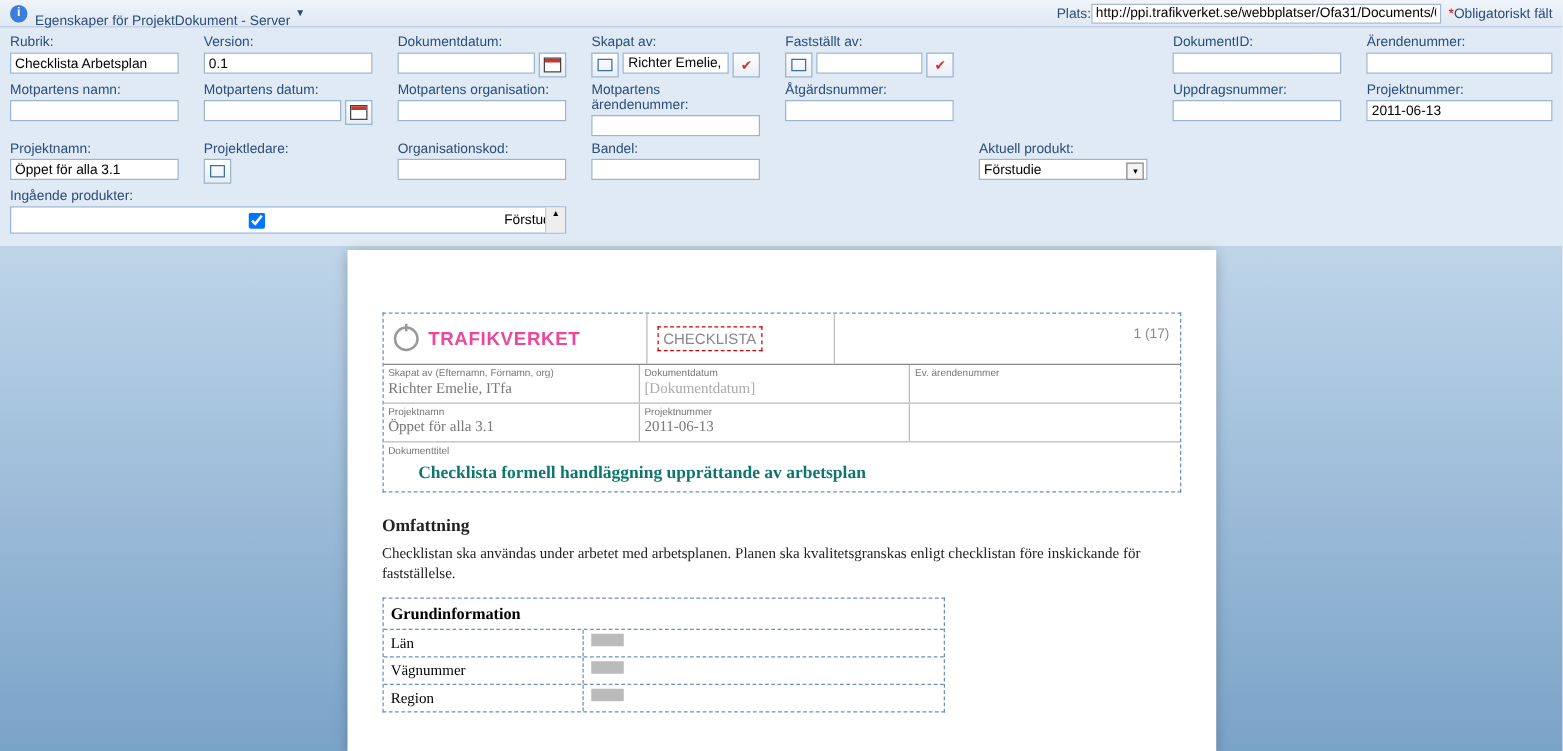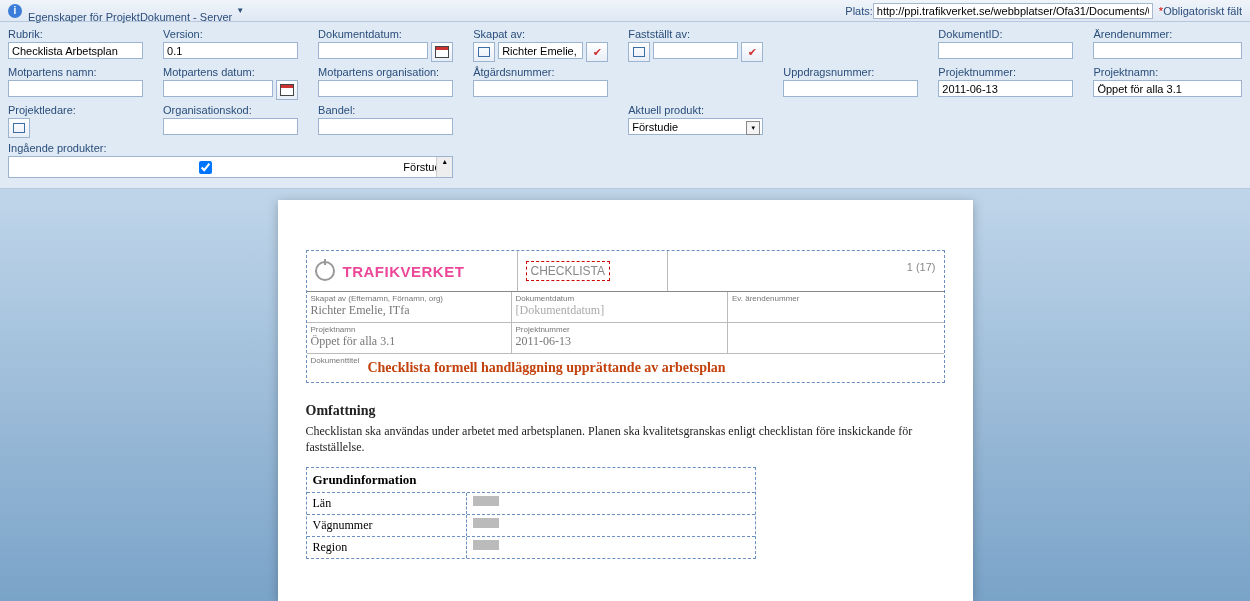"Motpartens ärendenummer:" div.field { html: none -> <div> <label>Motpartens ärendenummer:</label> <div> <input> </div> </div> }
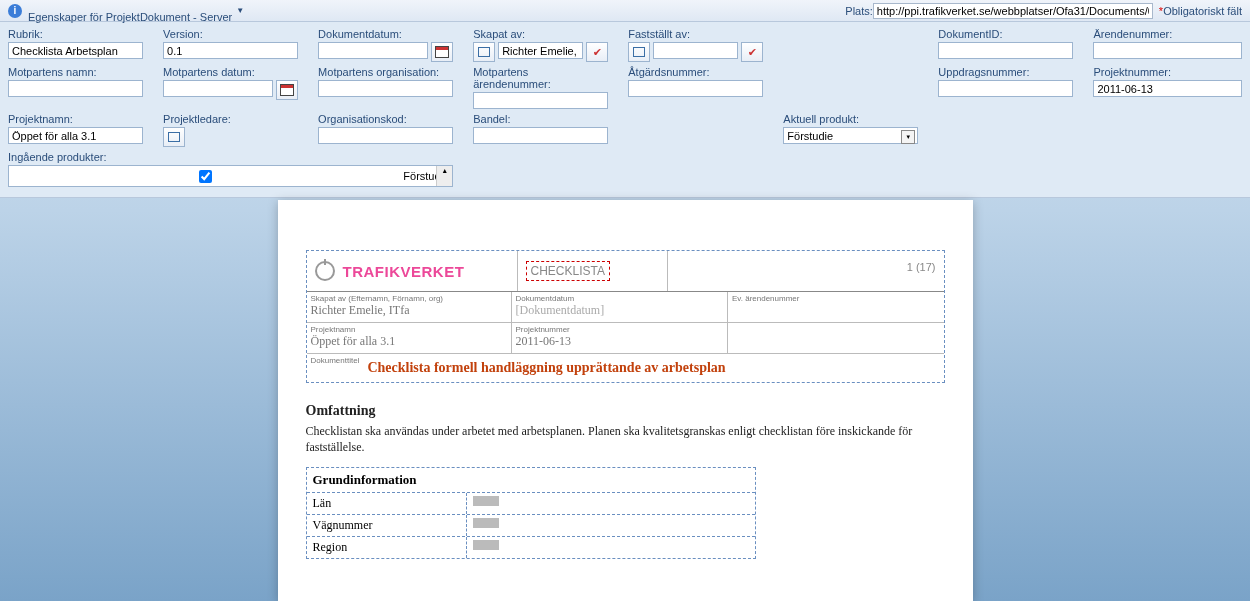"Dokumenttitel" div.dh-row { flex-direction: row -> column }
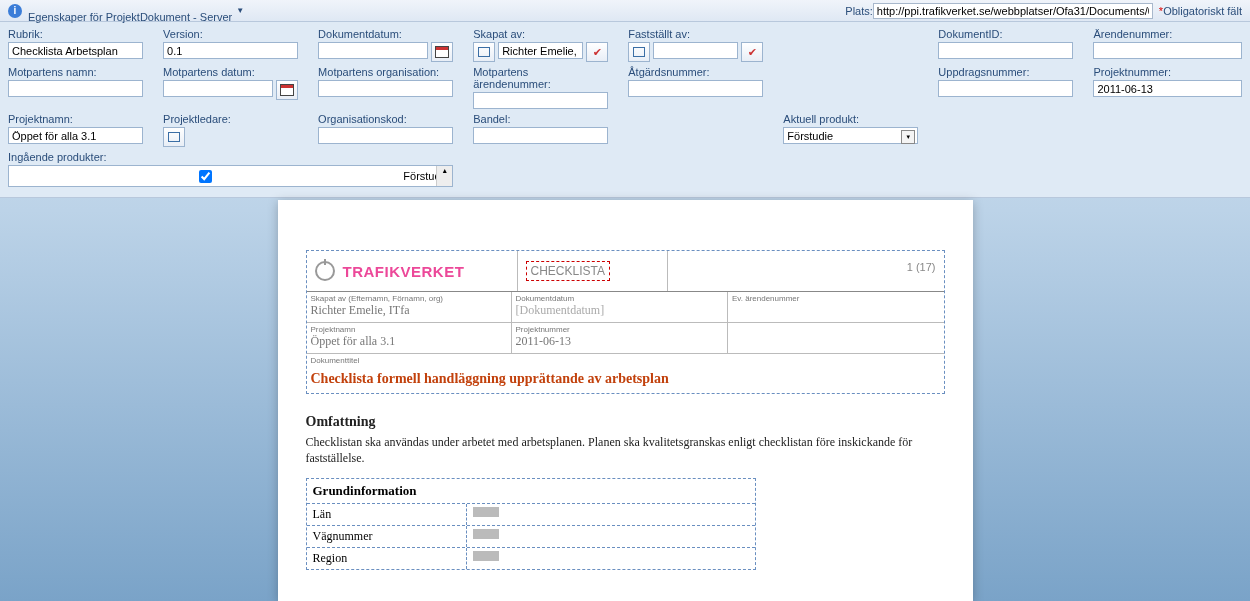"Checklista formell handläggning" .dh-title { color: #c2410c -> #0f766e; margin-left: none -> 24px }
